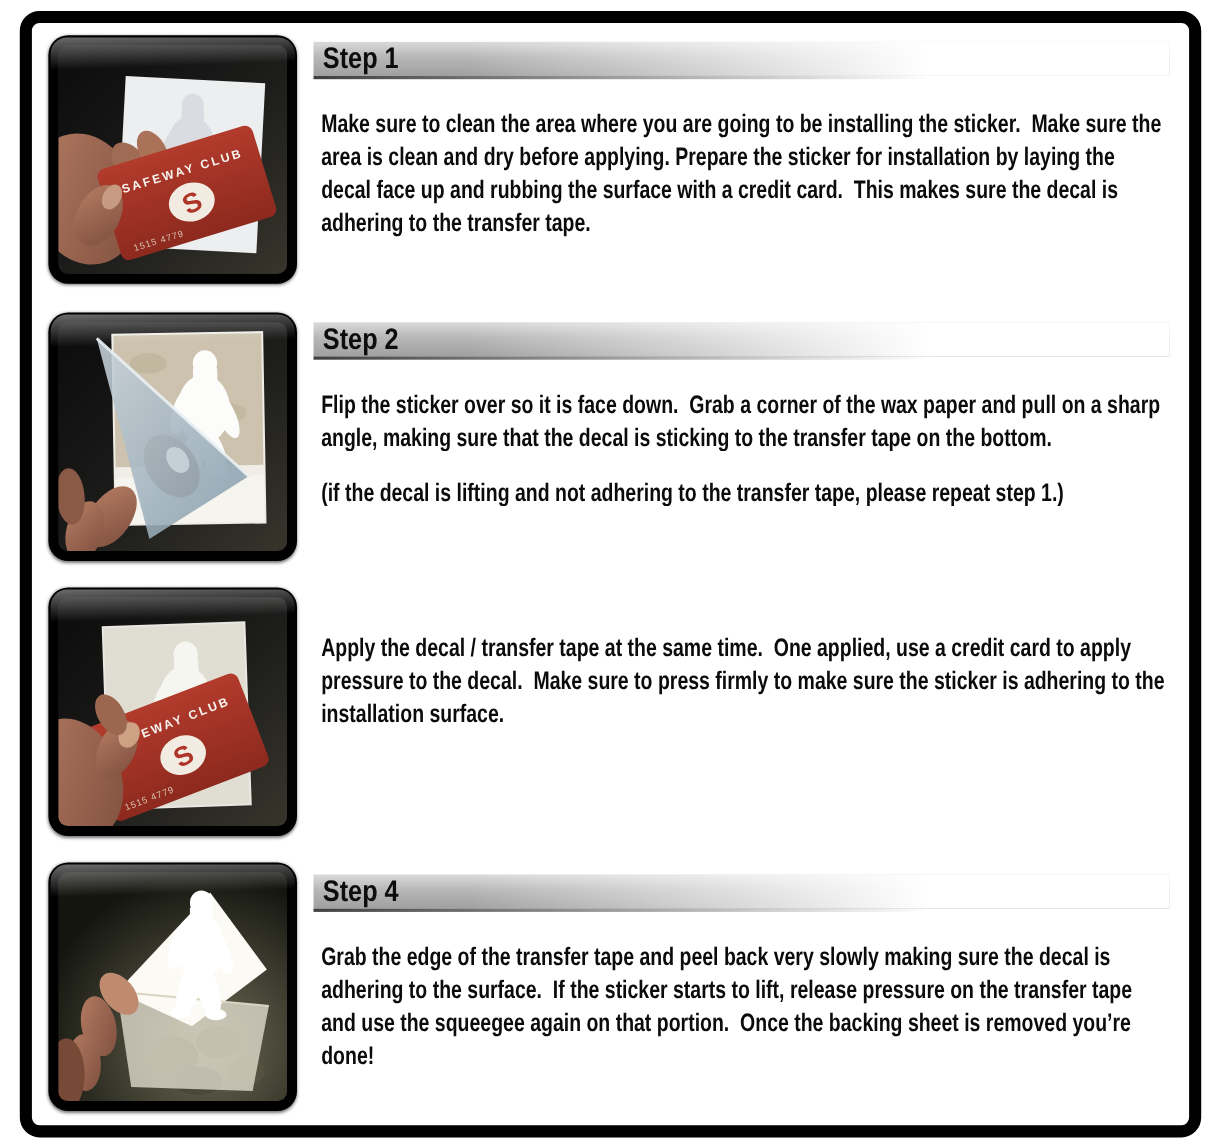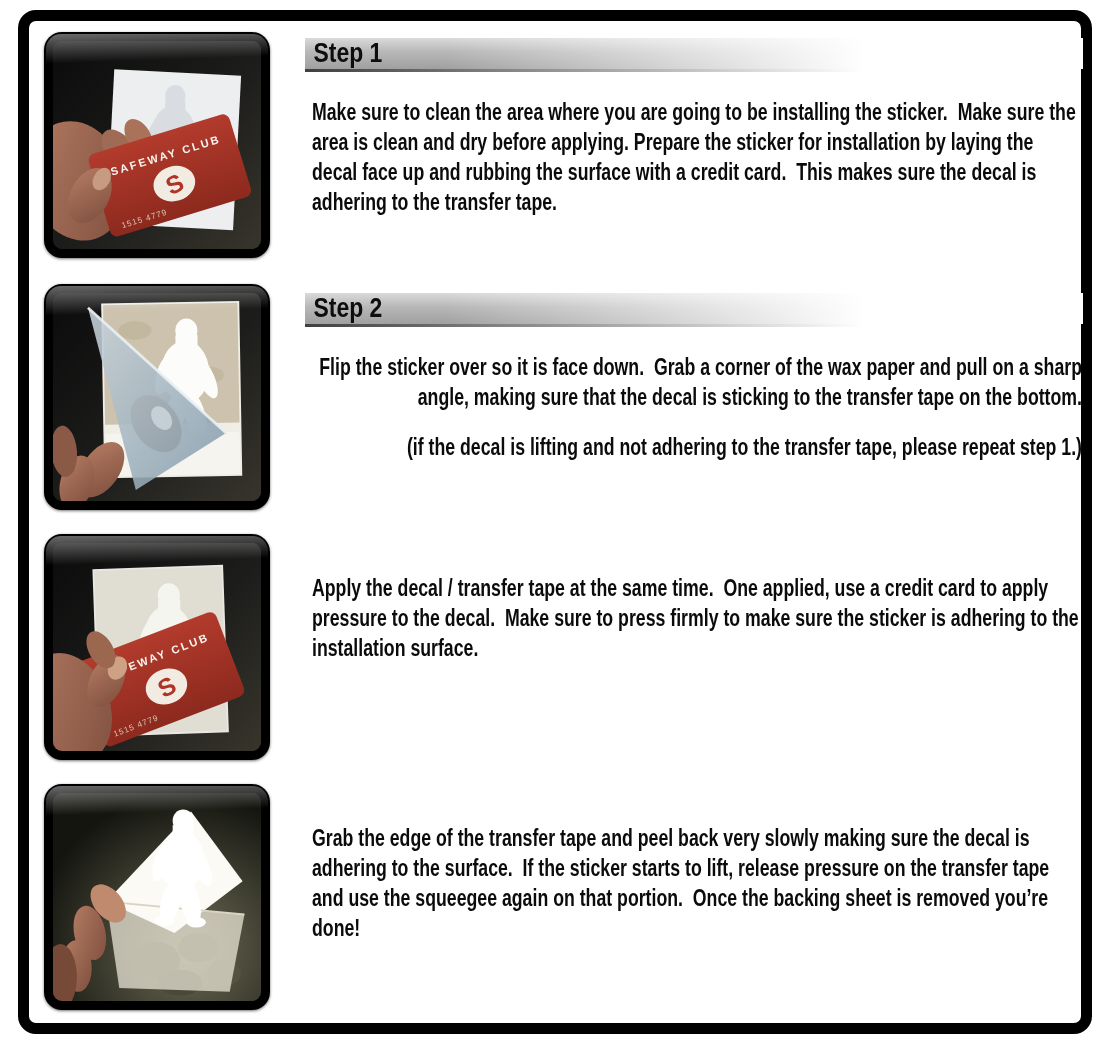"Step 1" .text-col { margin-left: 20px -> none }
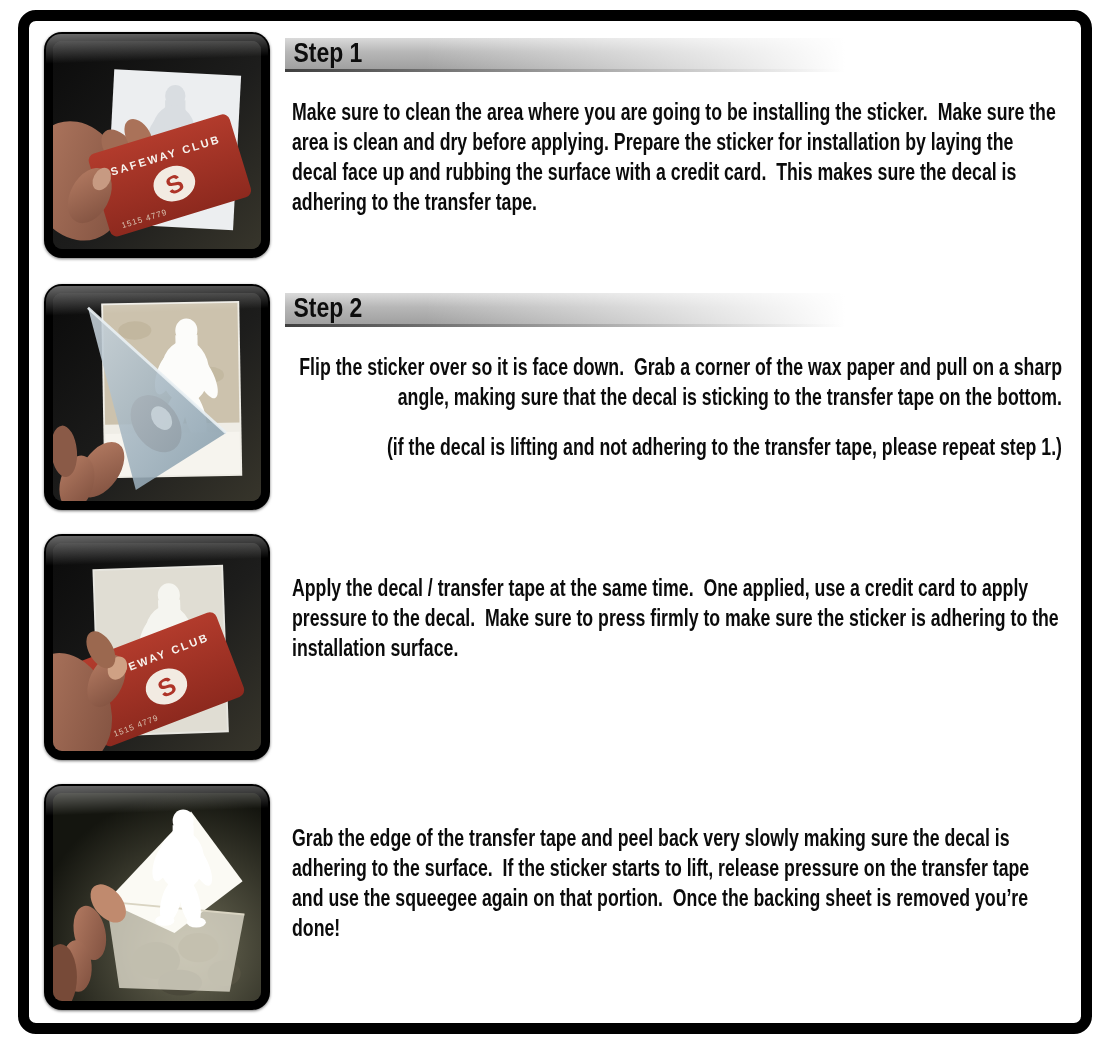"Step 2" .tc2 { text-align: right -> none }
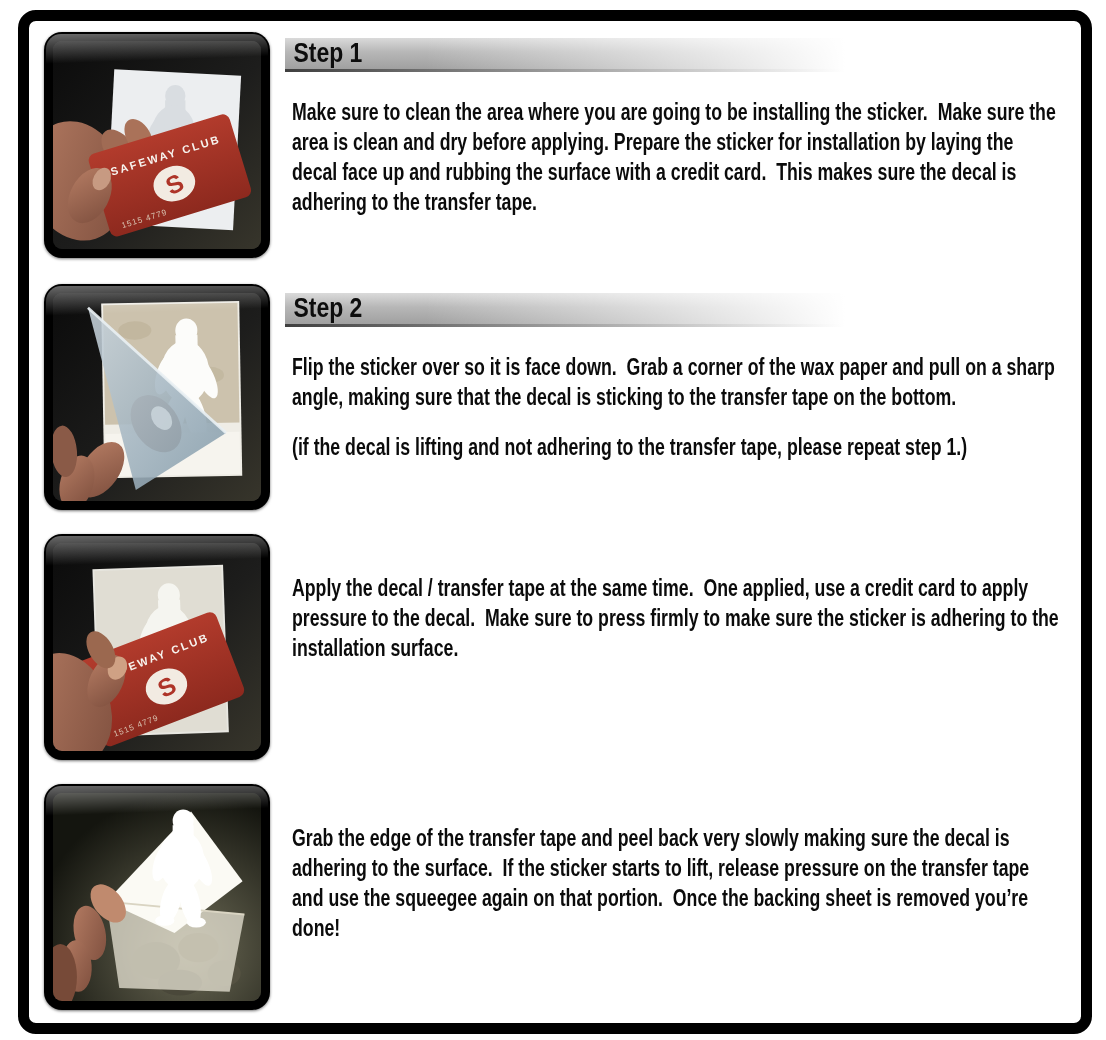"Step 4" div.step-bar { html: none -> <div> <span>Step 4</span> </div> }
